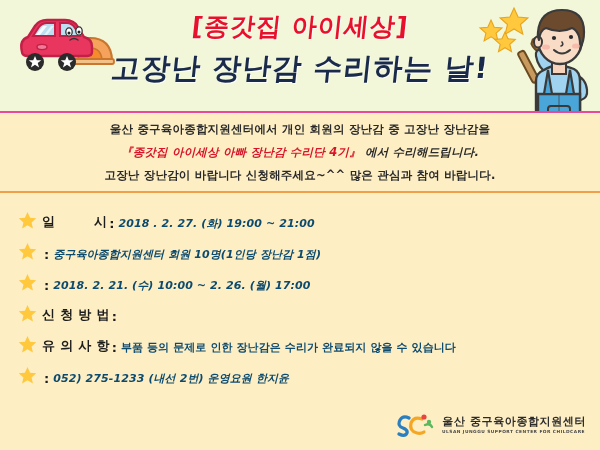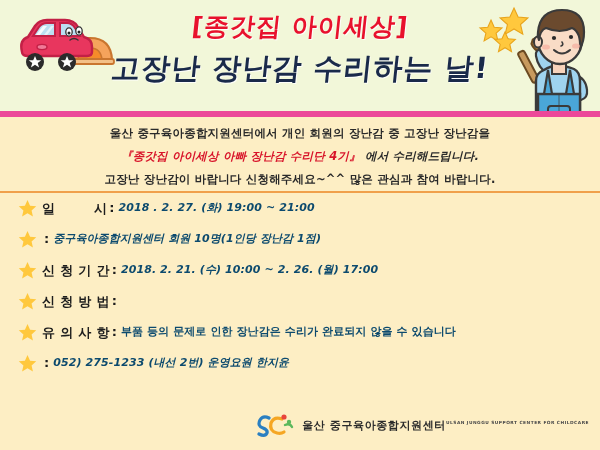"울산 중구육아종합지원센터에서 개인 회원의 장난감" .desc-box { border-top: 6px solid #ec4899 -> 2px solid #ec4899 }
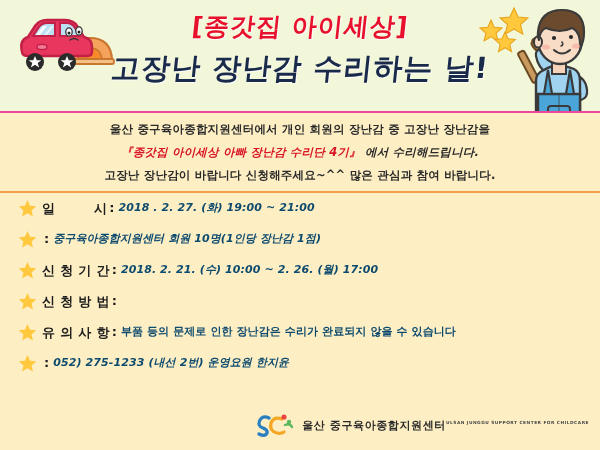"일 시" .detail-row { align-items: flex-start -> flex-end }
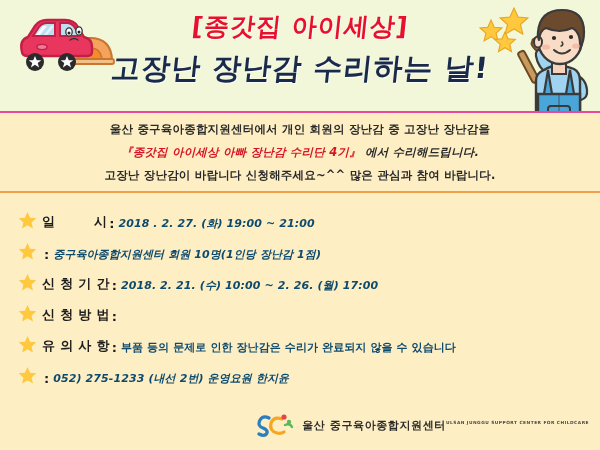"신 청 기 간" span.row-label { html: <span>신 청 기 간</span> -> none }
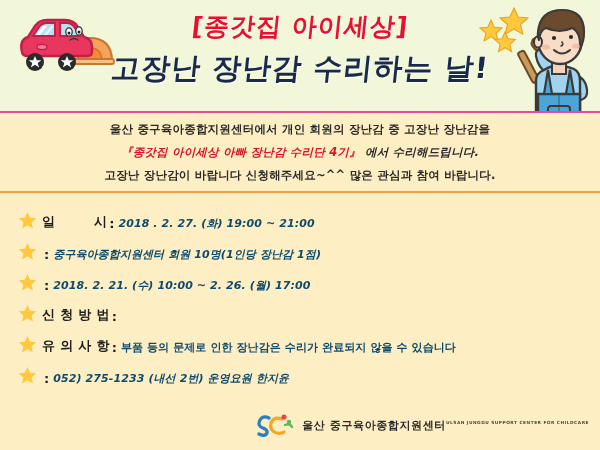"울산 중구육아종합지원센터" .logo-text { flex-direction: row -> column }
